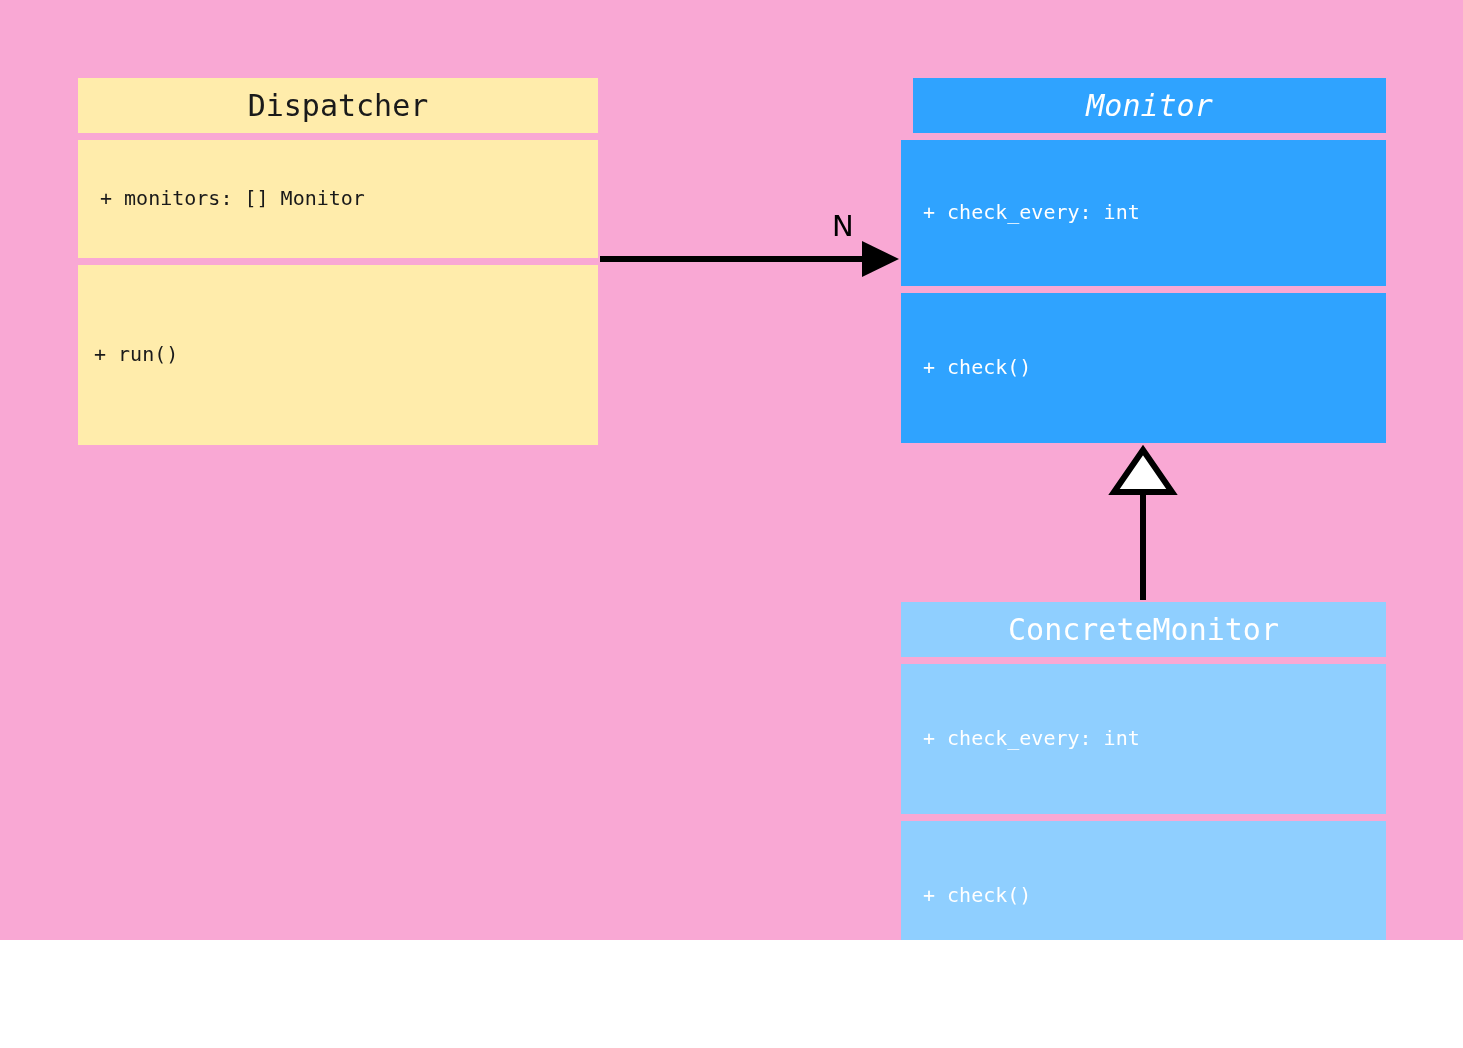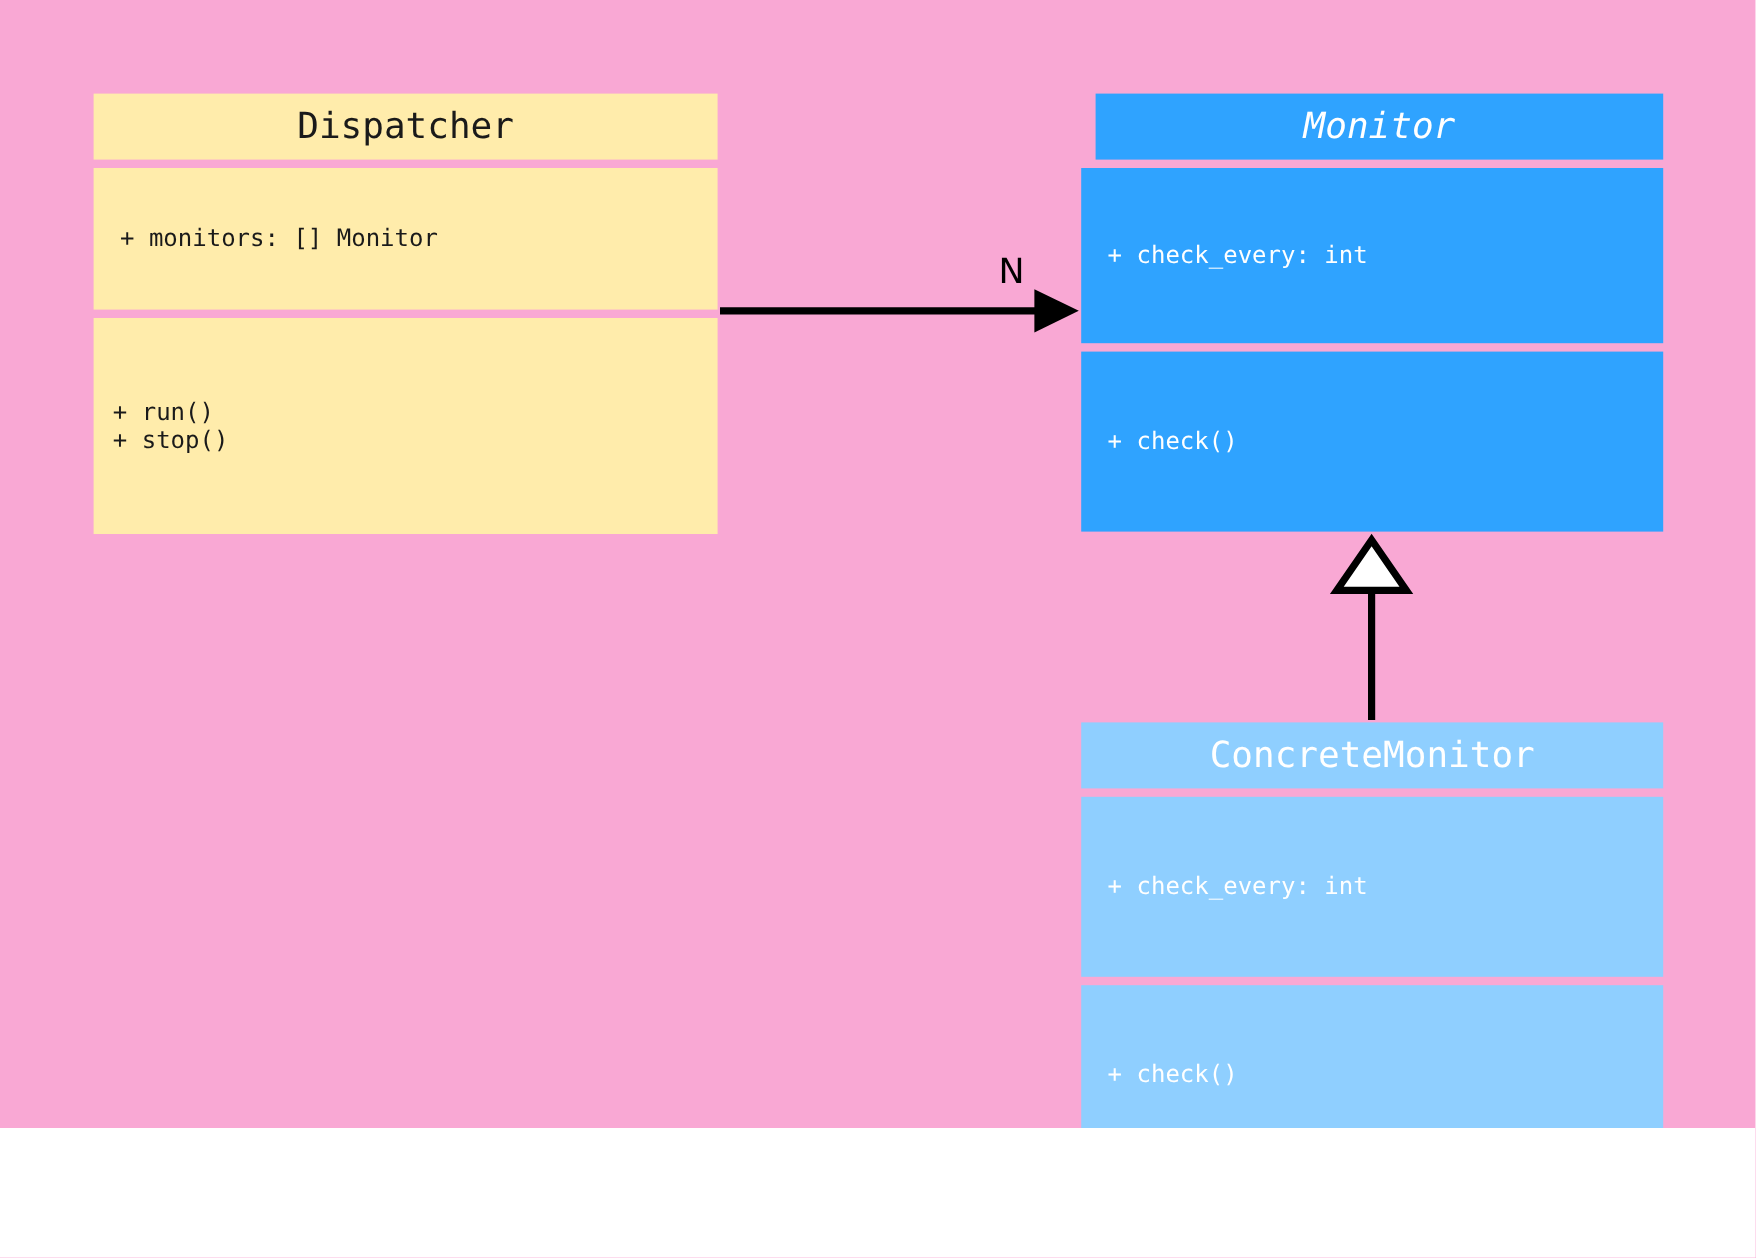"+ stop()" span.uml-member { html: <span>+ stop()</span> -> none }
